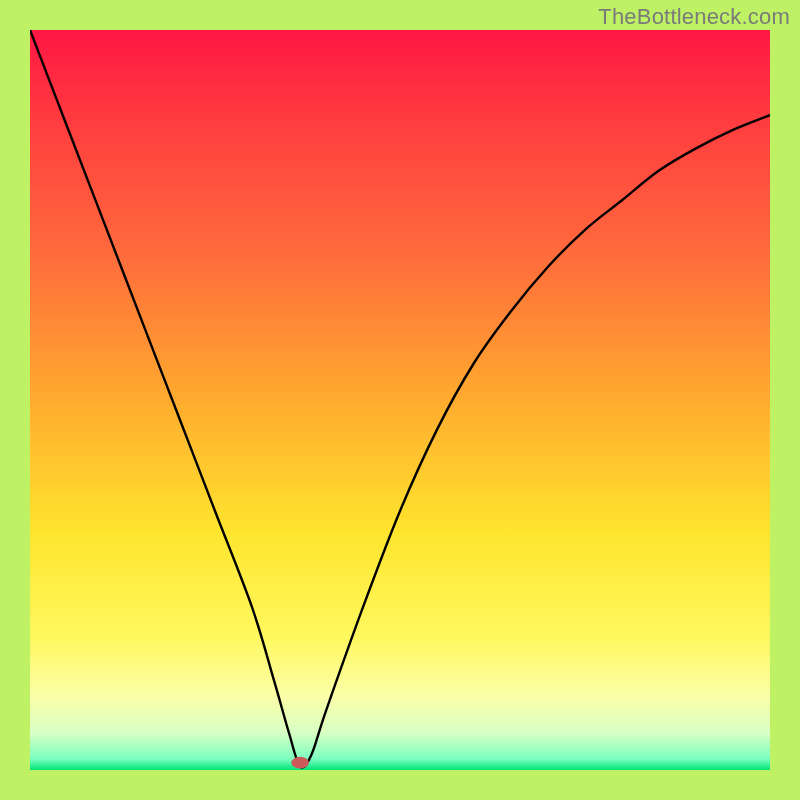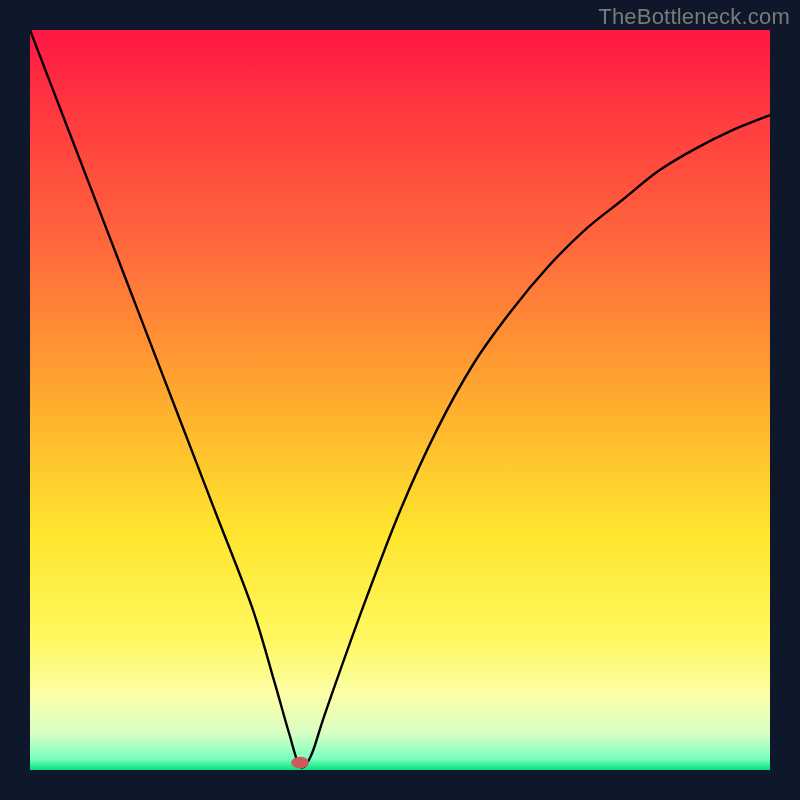"TheBottleneck.com" .outer { background: #0f172a -> #bef264 }
